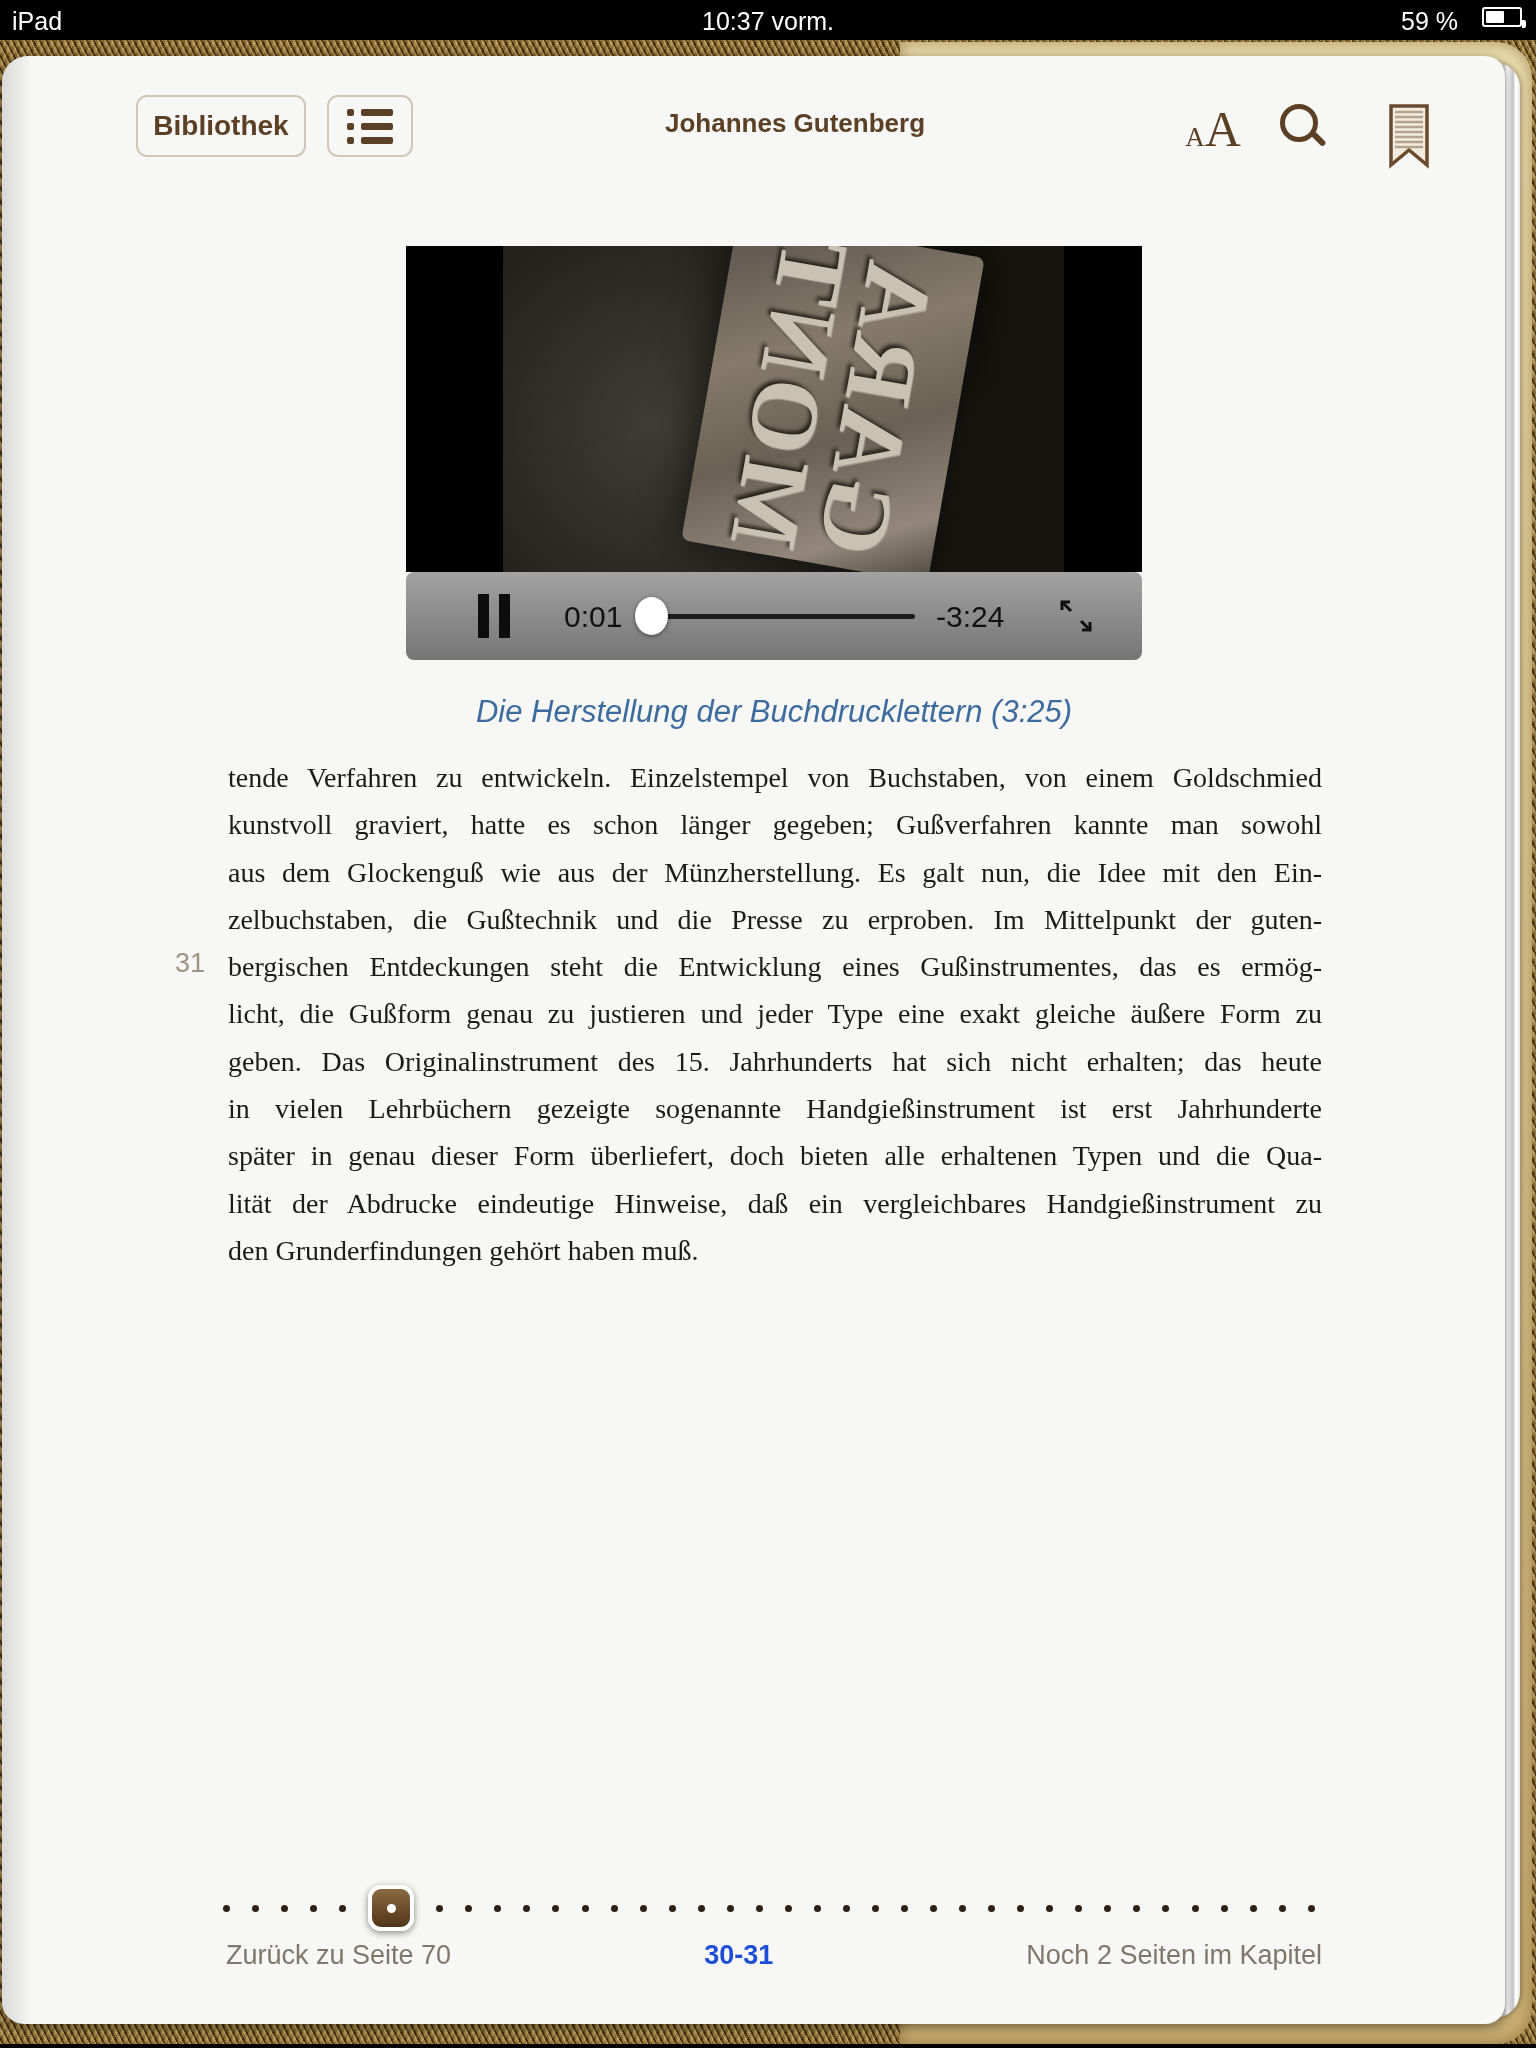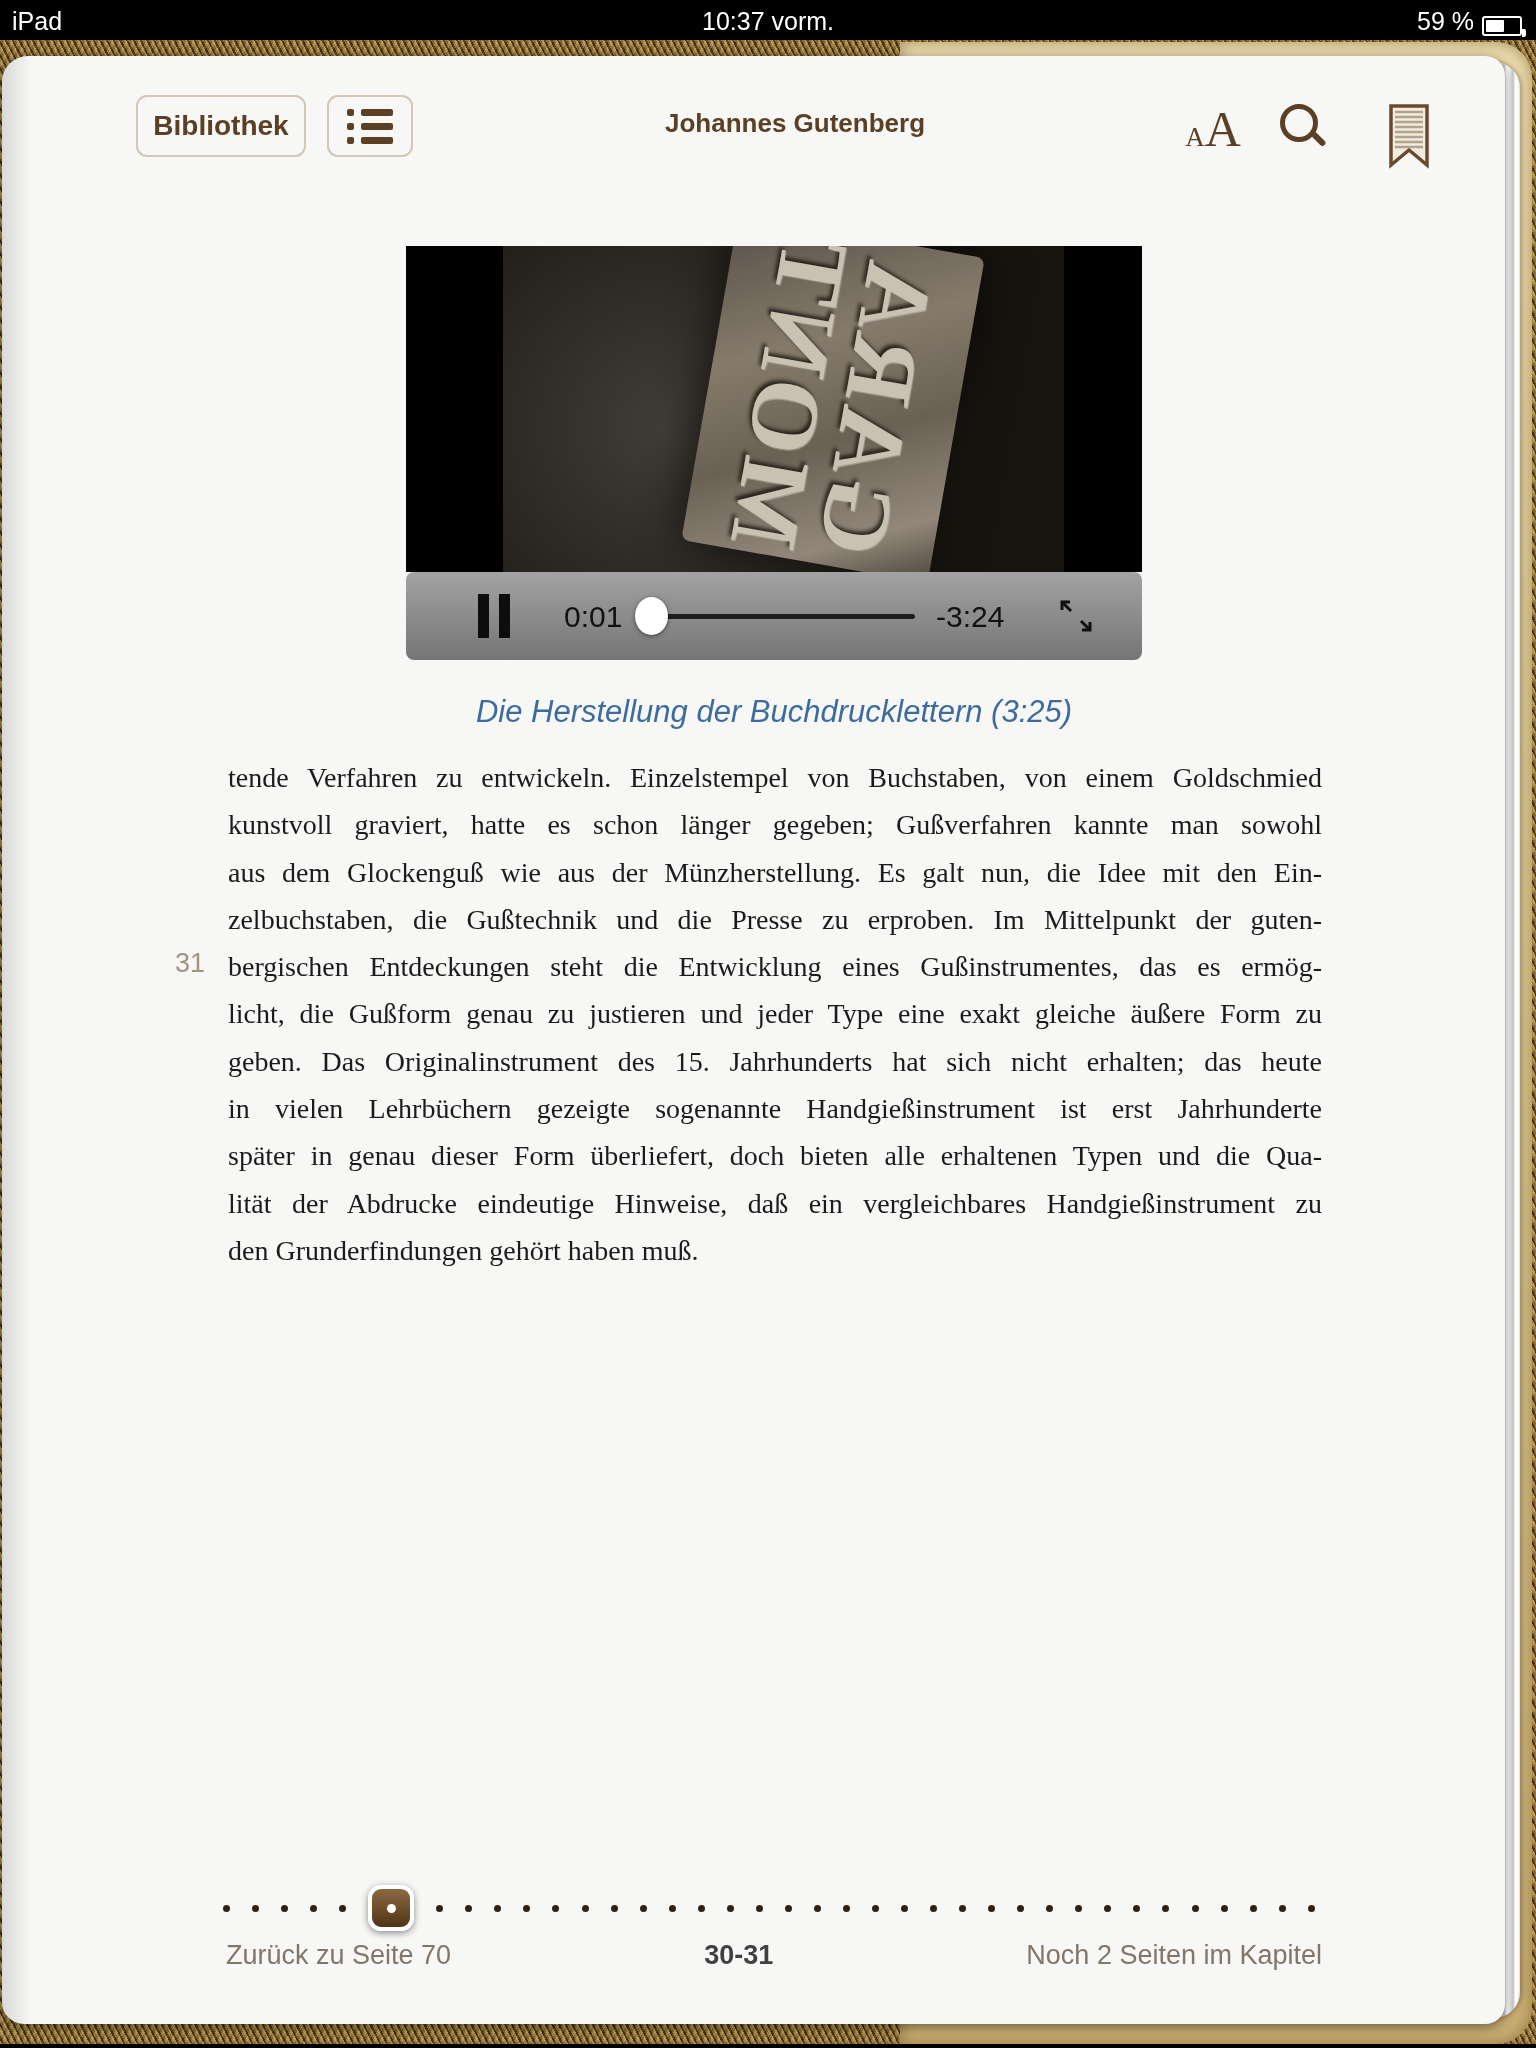"59 %" .status-right { align-items: flex-end -> flex-start; gap: 8px -> 24px }
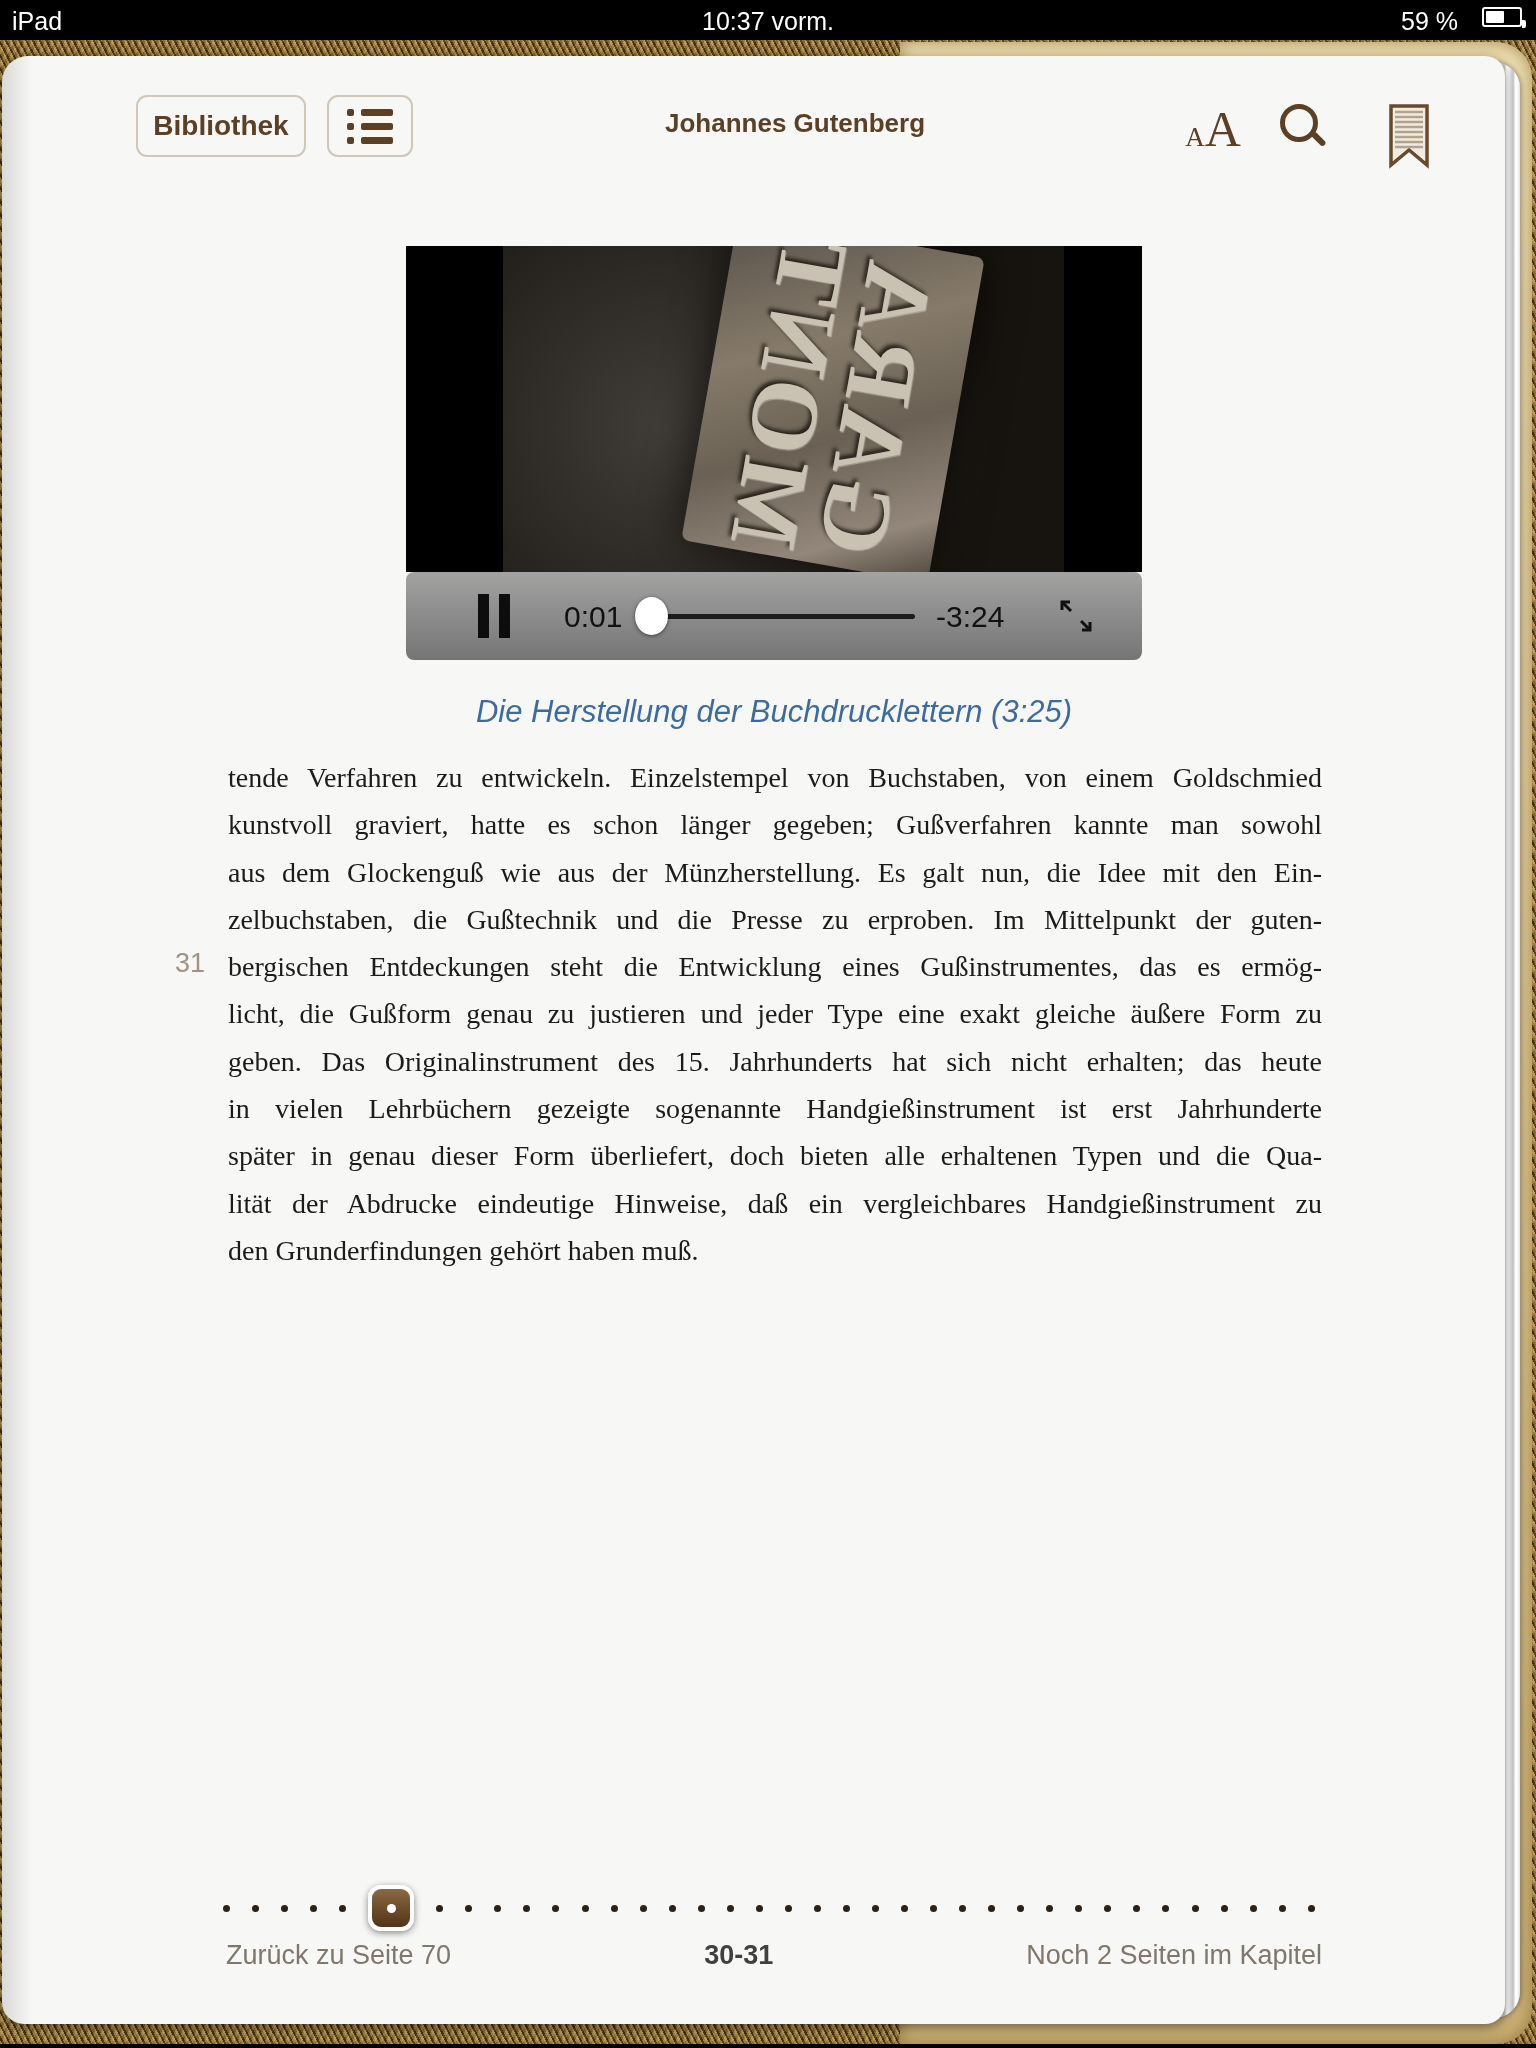"30-31" .footer-center { color: #404040 -> #1d4ed8 }
